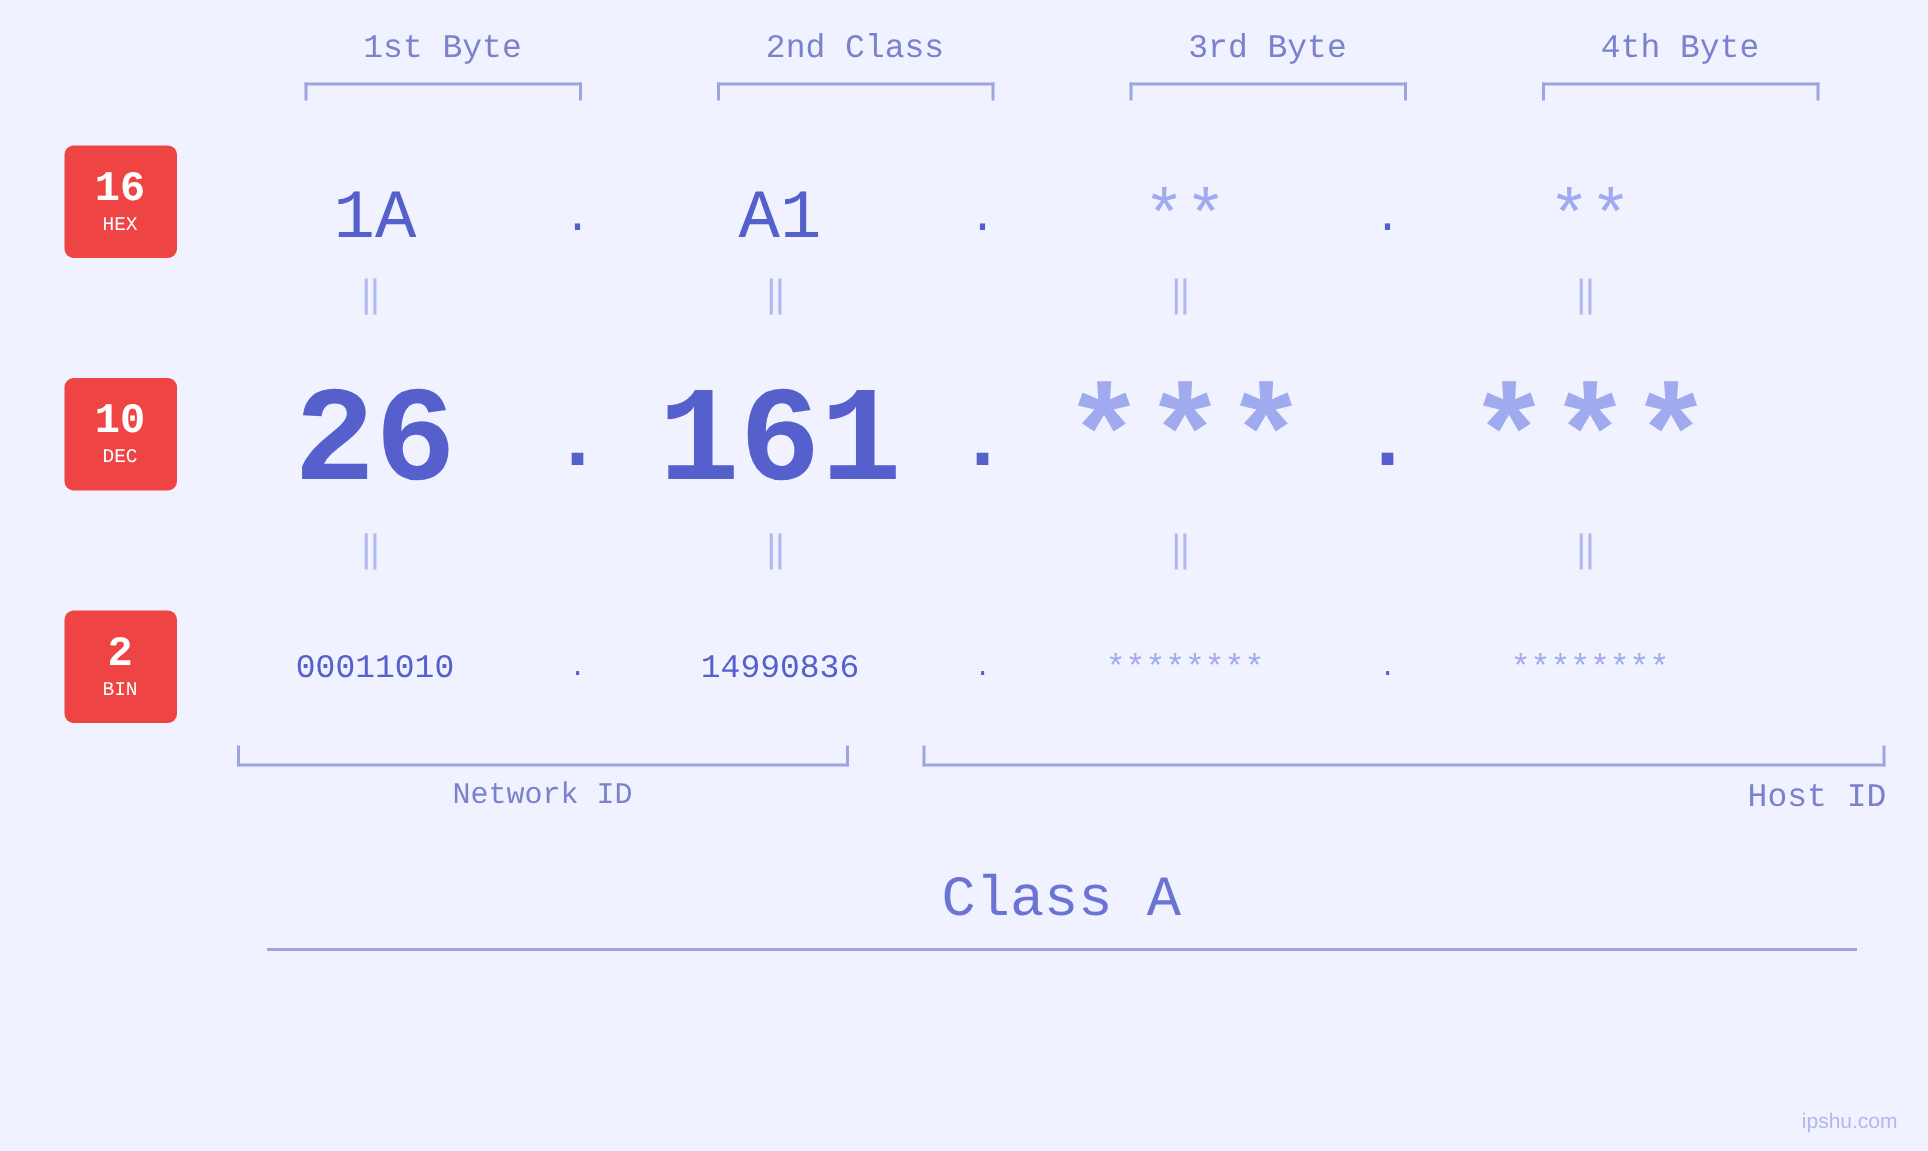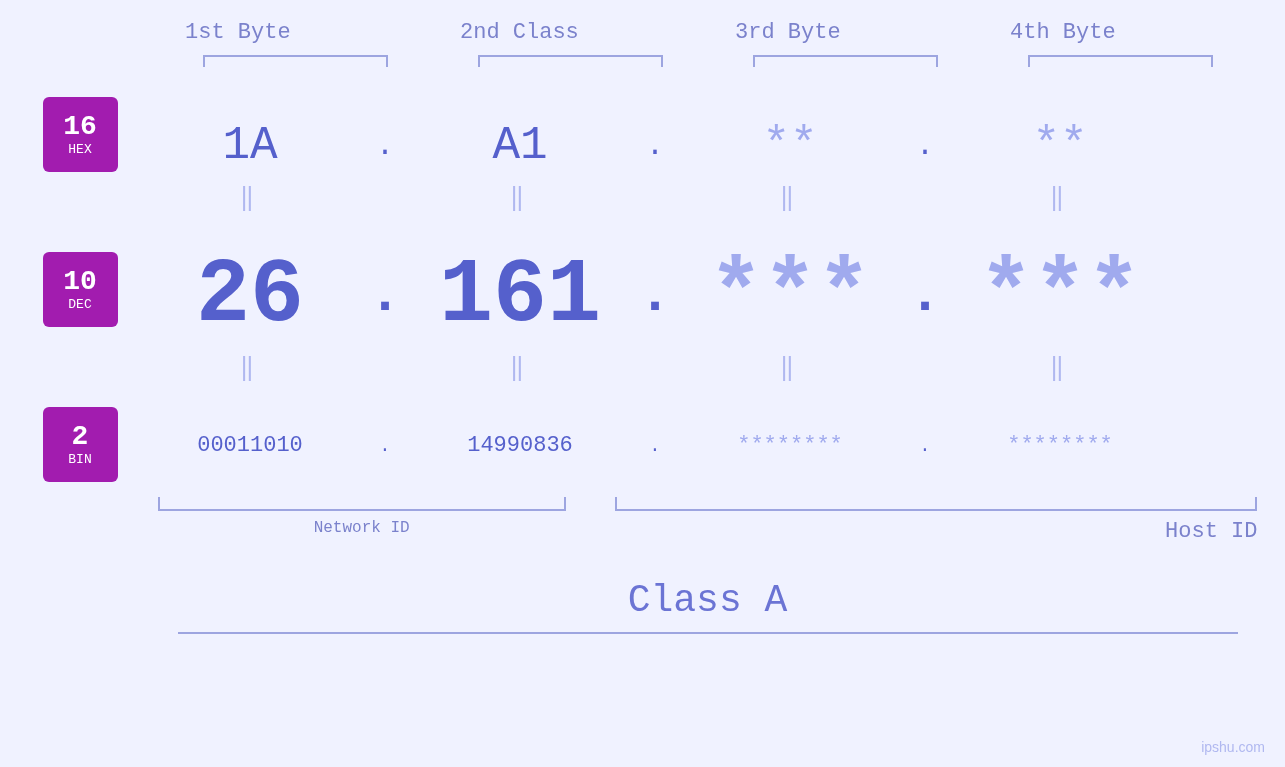"1st Byte" .byte-label { text-align: left -> center }
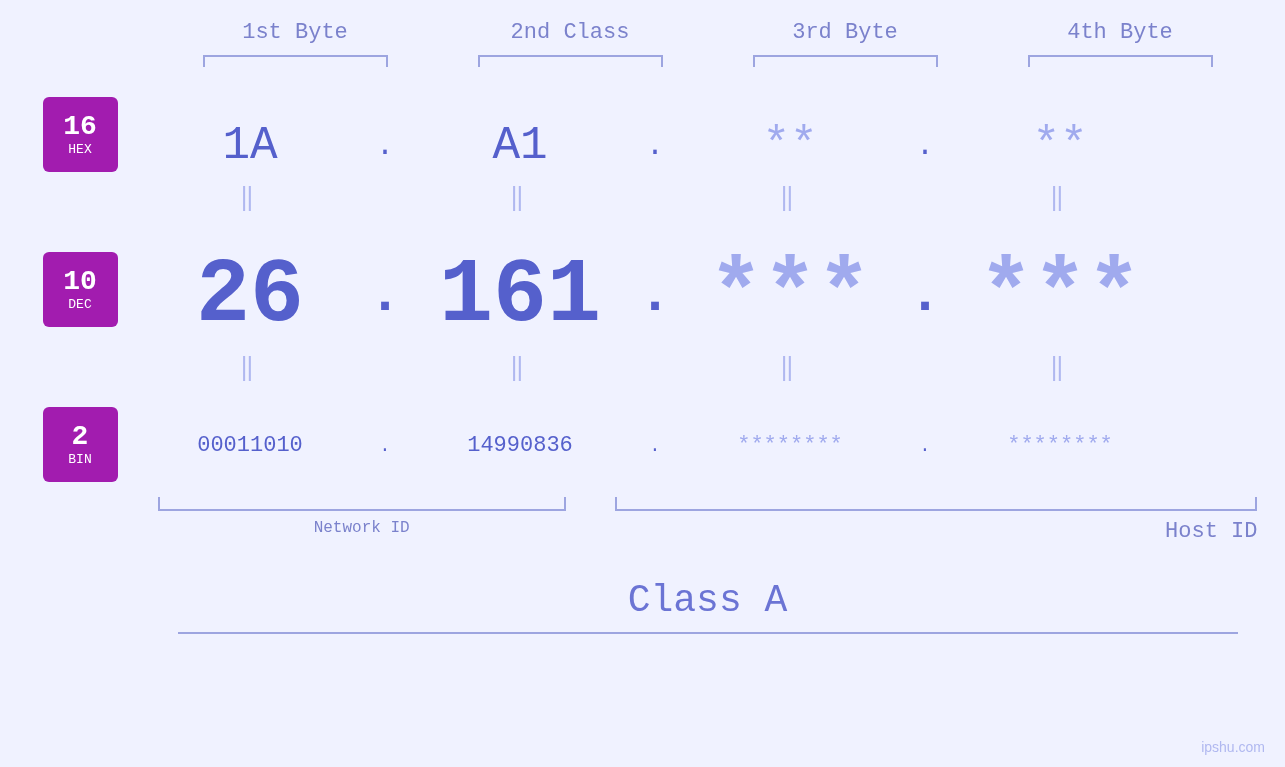"16" .badge { background-color: #a21caf -> #ef4444 }
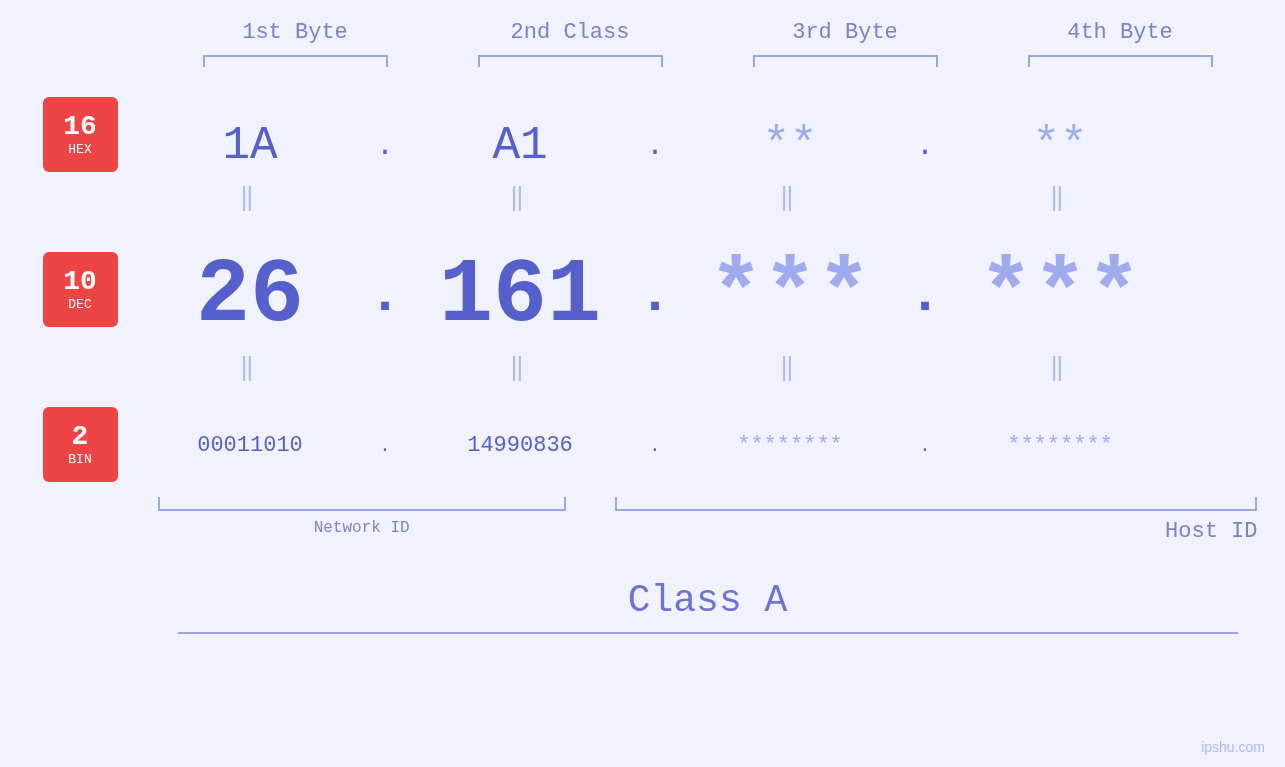"Network ID" .network-label { font-size: 16px -> 20px }
